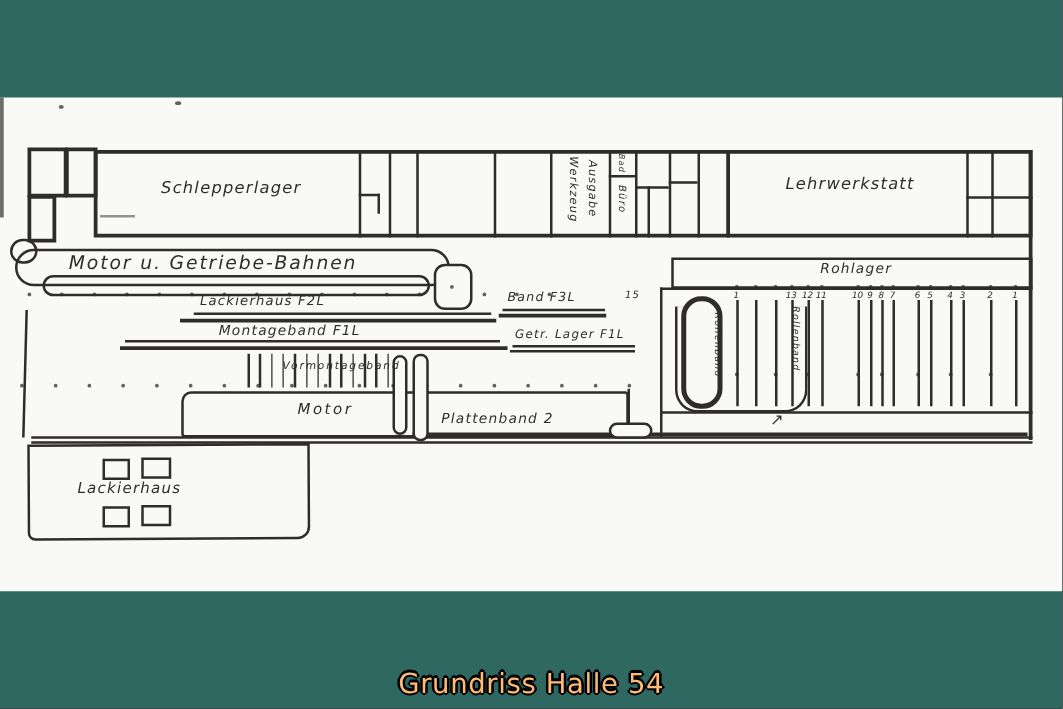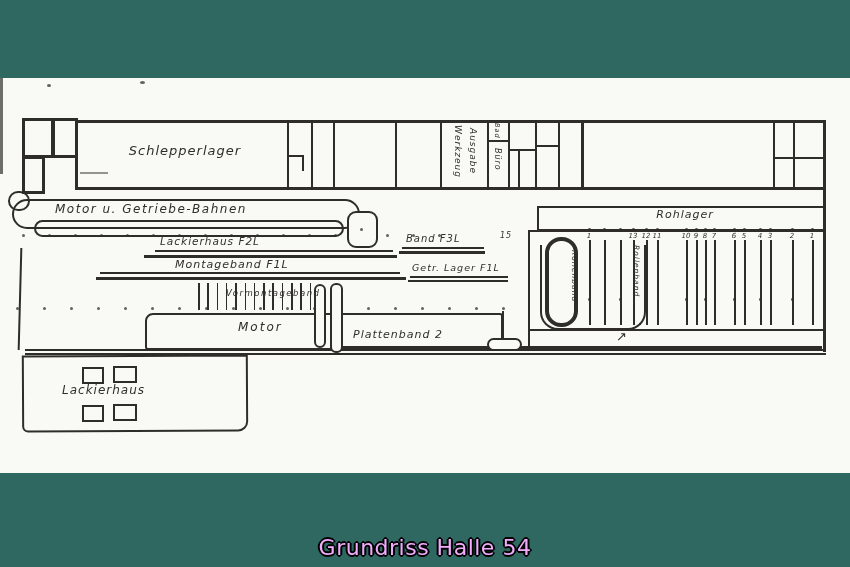"Lehrwerkstatt" div.lbl { html: none -> <div>Lehrwerkstatt</div> }
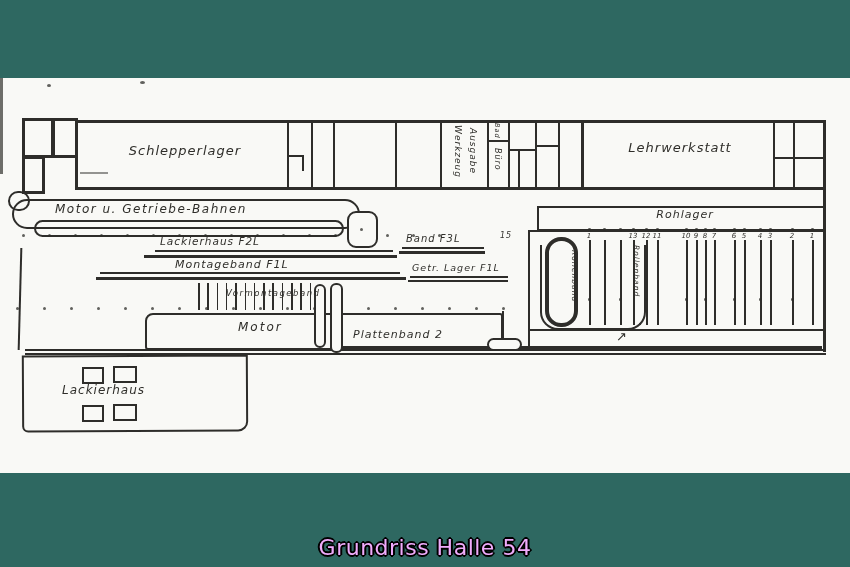"Motor u. Getriebe-Bahnen" div.lbl { font-size: 12px -> 15px }
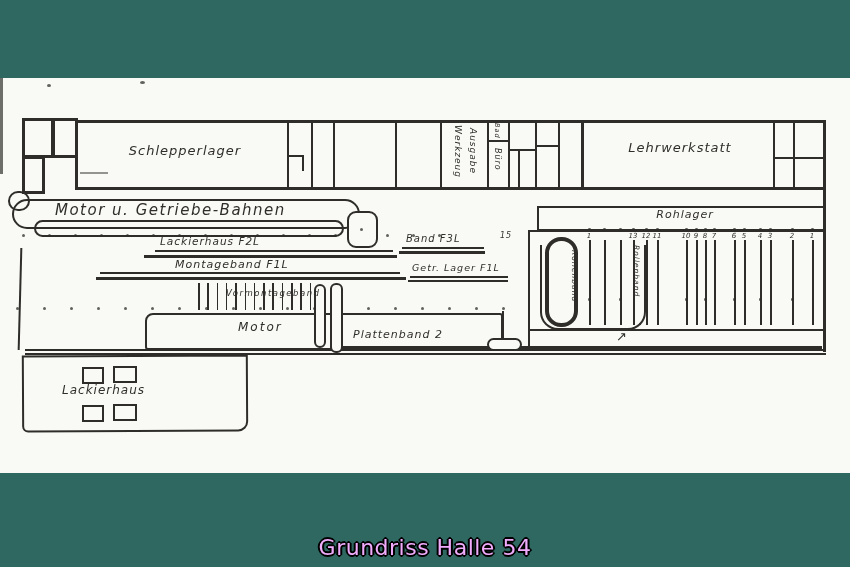"Grundriss Halle 54" .caption { color: #f0abfc -> #fdba74 }
